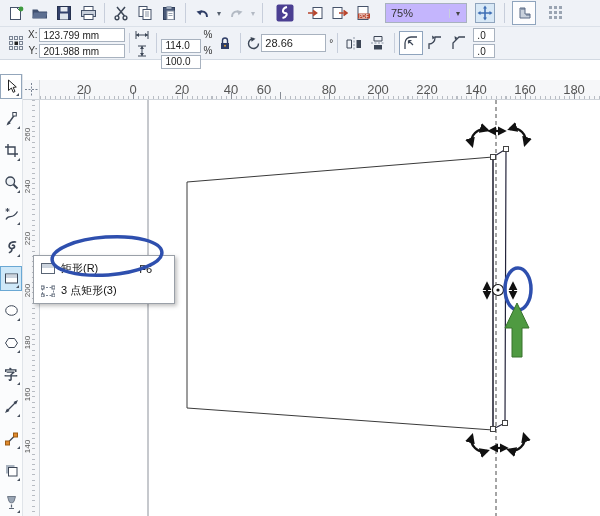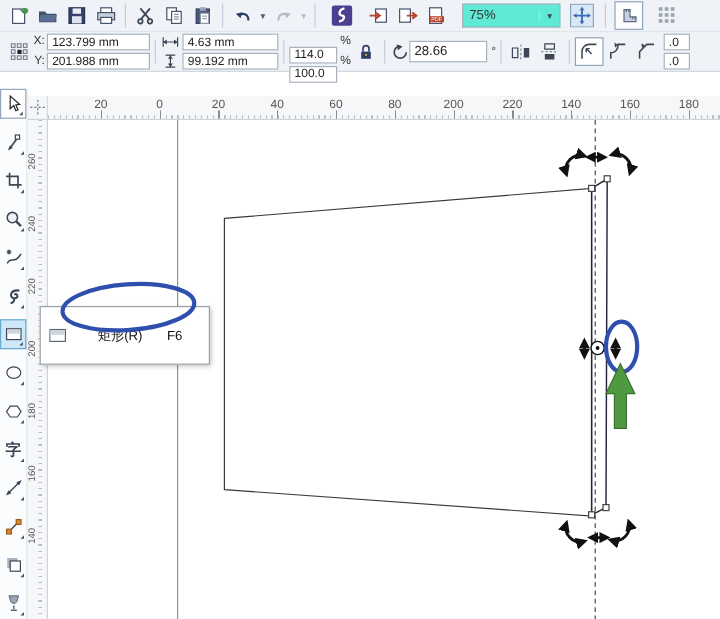"75%" .combo { background: #5eead4 -> #c4b5fd }
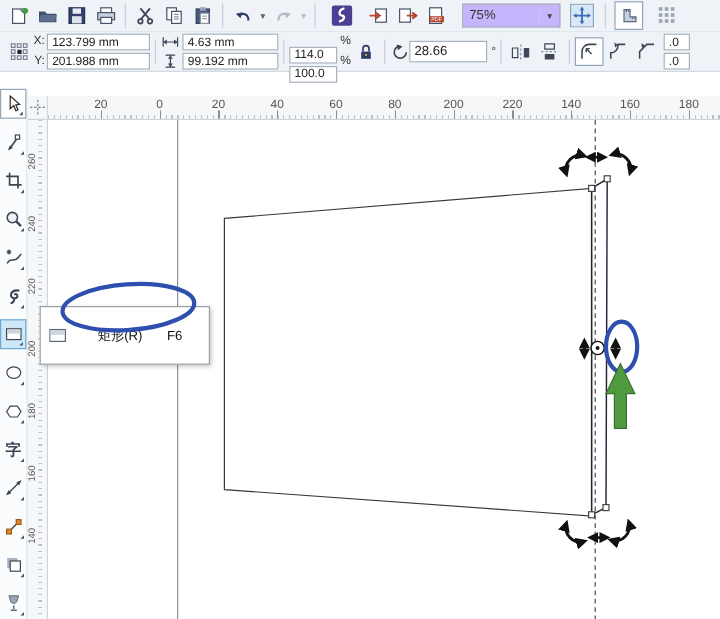"4.63 mm" div.col2 { html: <div> <input> <input> </div> -> none }
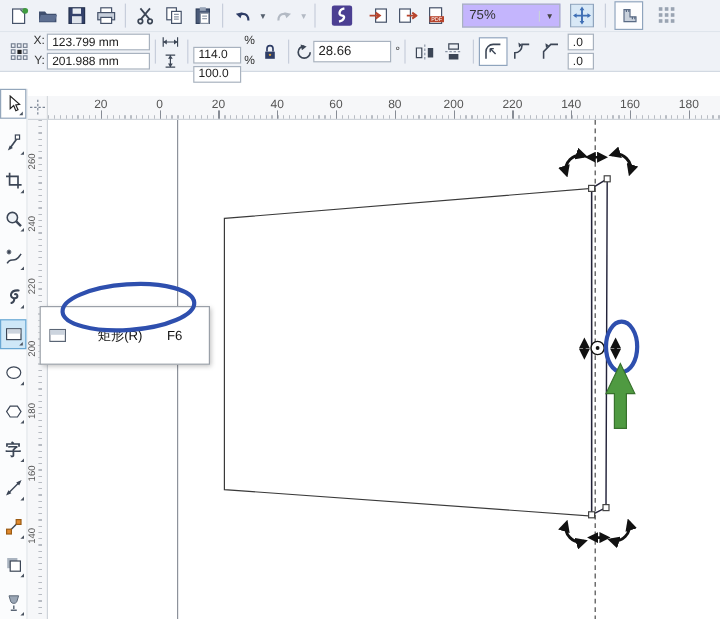"20" .hruler span { font-size: 10px -> 13px }
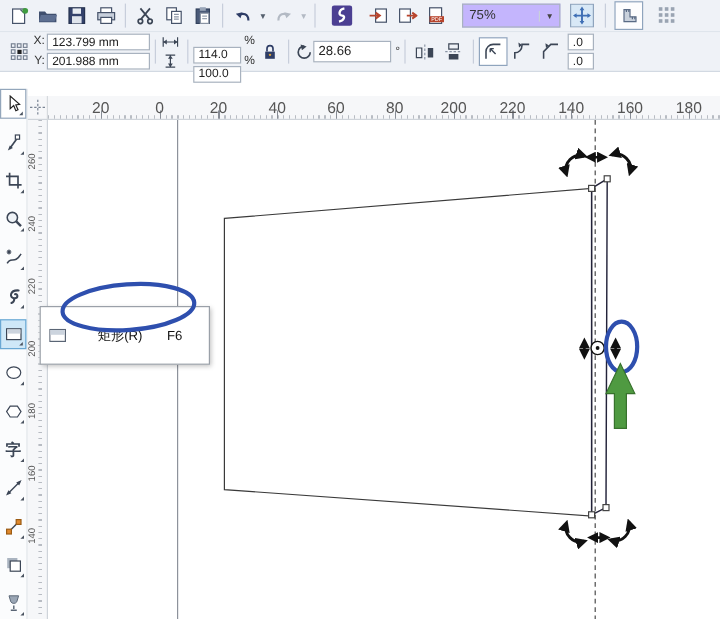"60" span { left: 240px -> 224px }
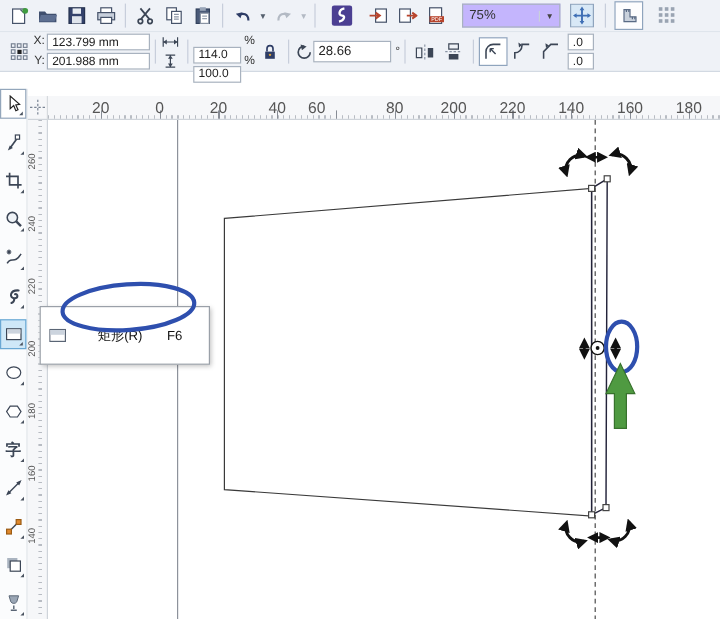"矩形(R)" .mitem .mlabel { text-align: center -> none }
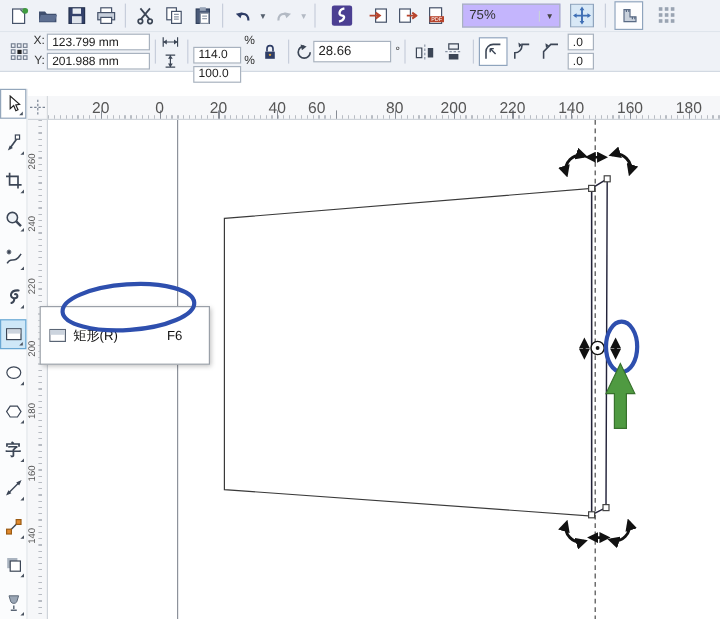"3 点矩形(3)" div.mitem { html: none -> <div> <span> <svg> <rect></rect> <rect></rect> <rect></rect> <rect></rect> <rect></rect> </svg> </span> <span>3 点矩形(3)</span> <span></span> </div> }
